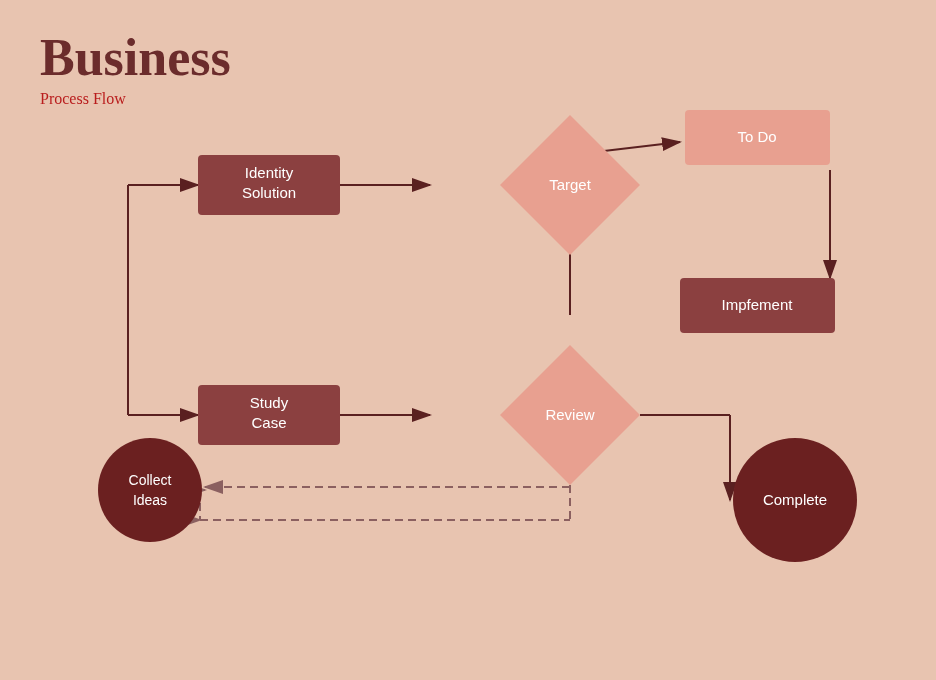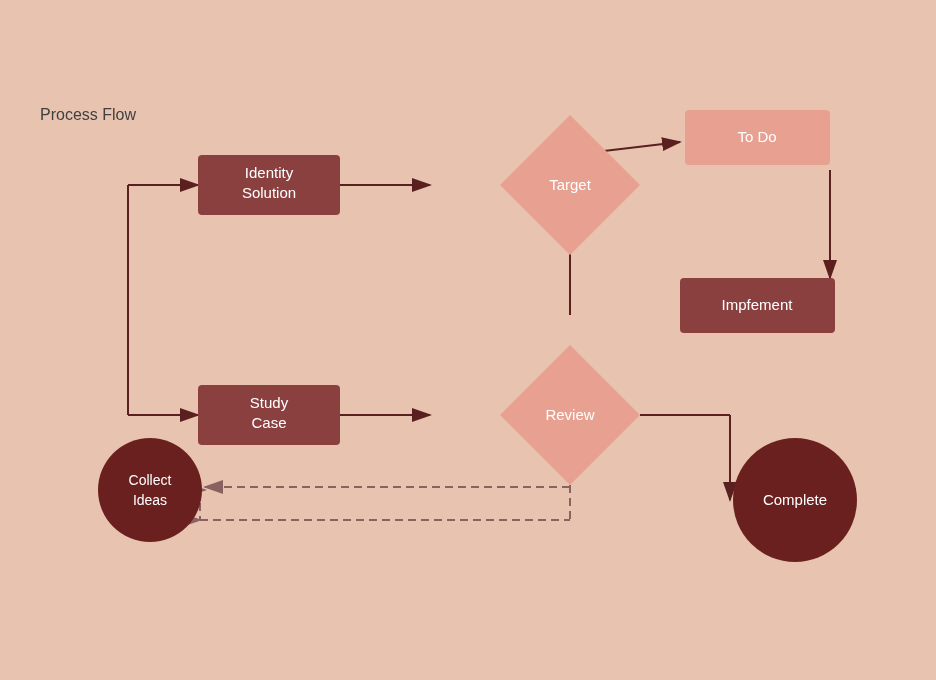"Business" div.title { html: none -> <div>Business</div> }
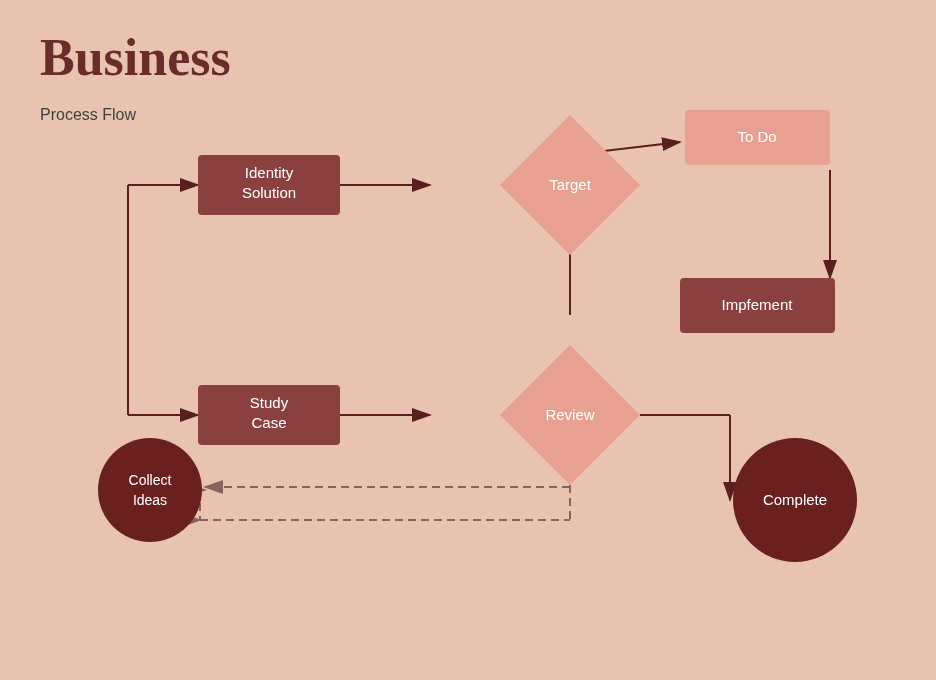"Process Flow" .subtitle { color: #404040 -> #b91c1c; font-family: Liberation Sans, sans-serif -> Liberation Serif, serif; top: 106px -> 90px }
